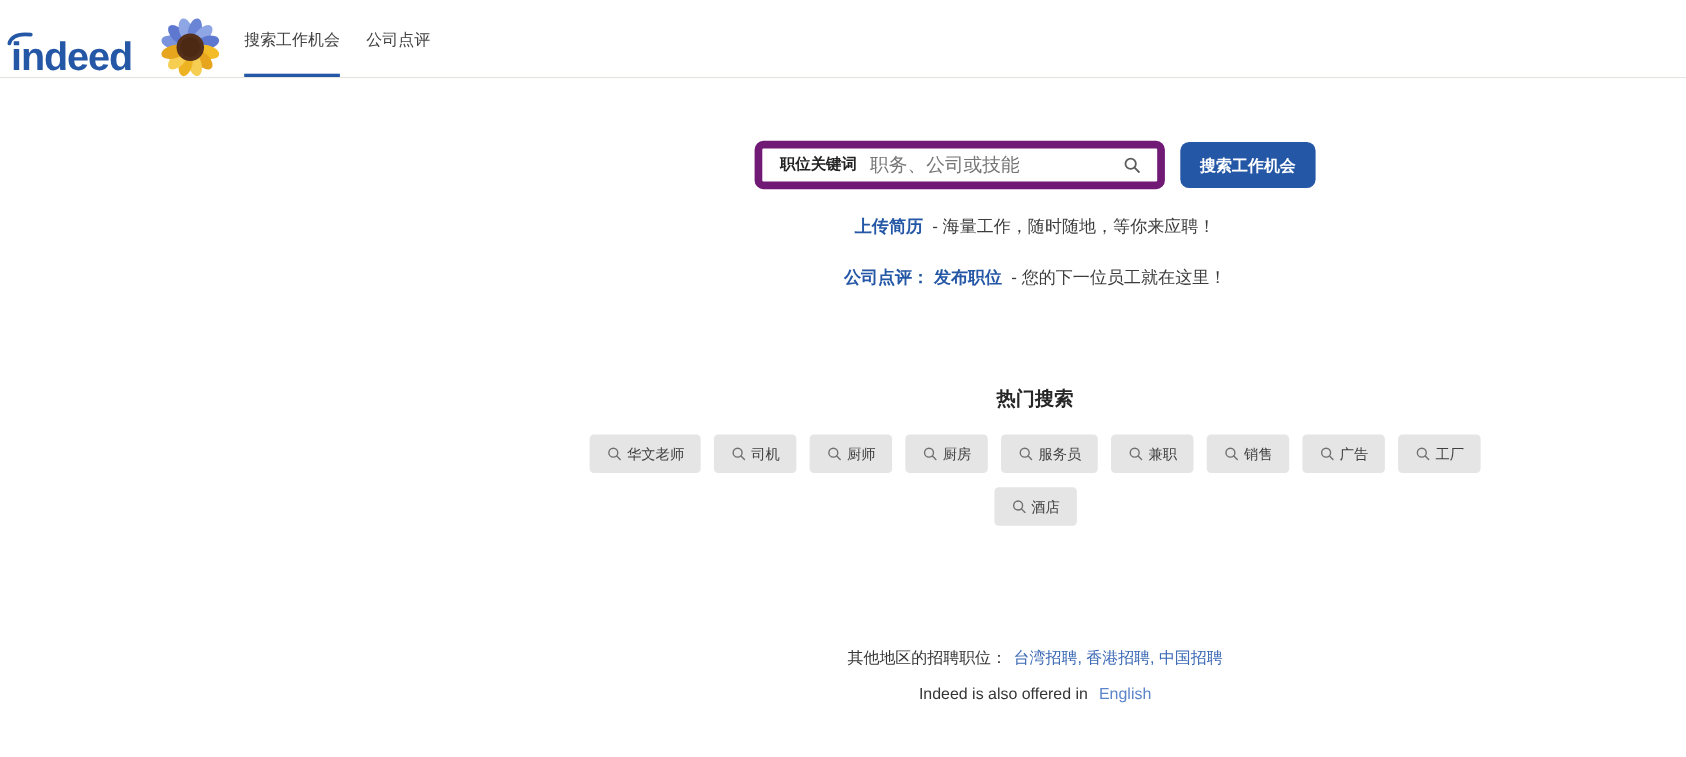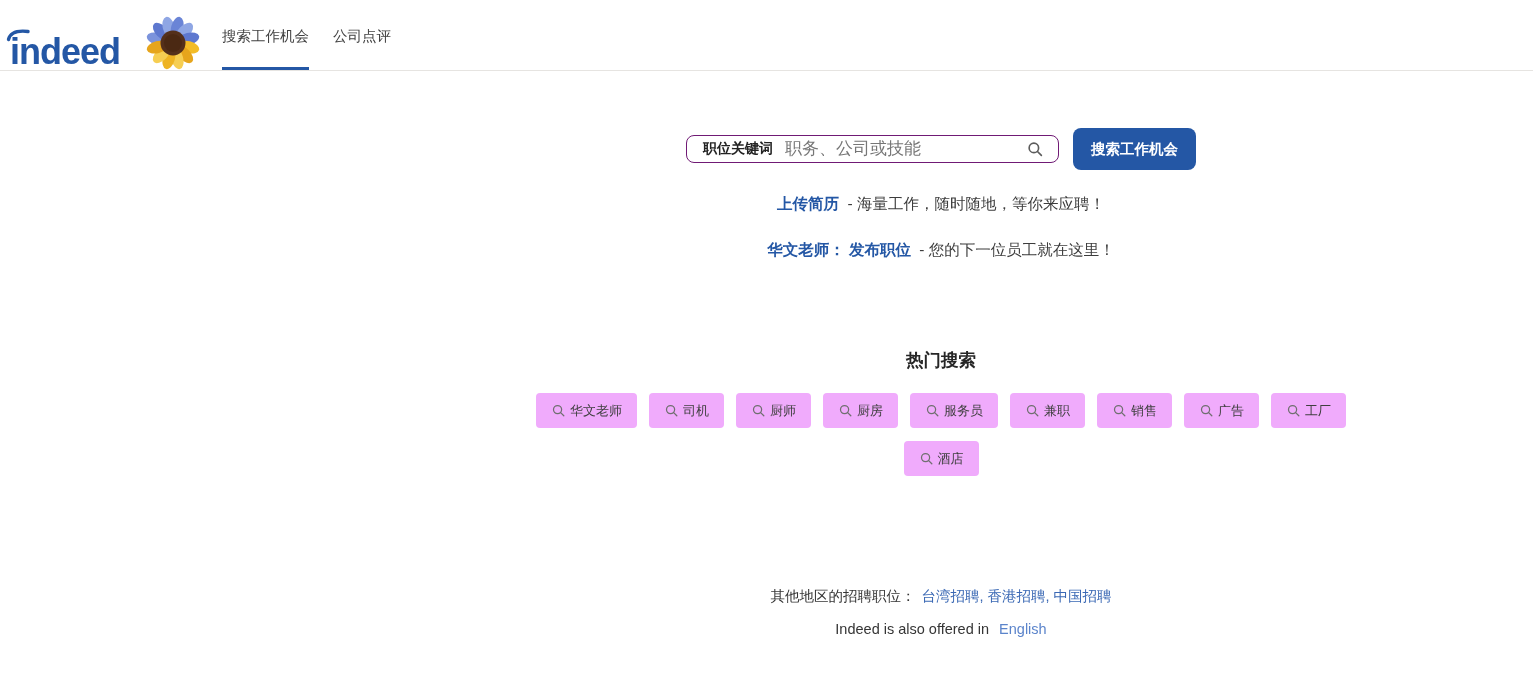"职位关键词" .field { border: 1px solid #701a75 -> 7px solid #701a75; height: 28px -> 44px }
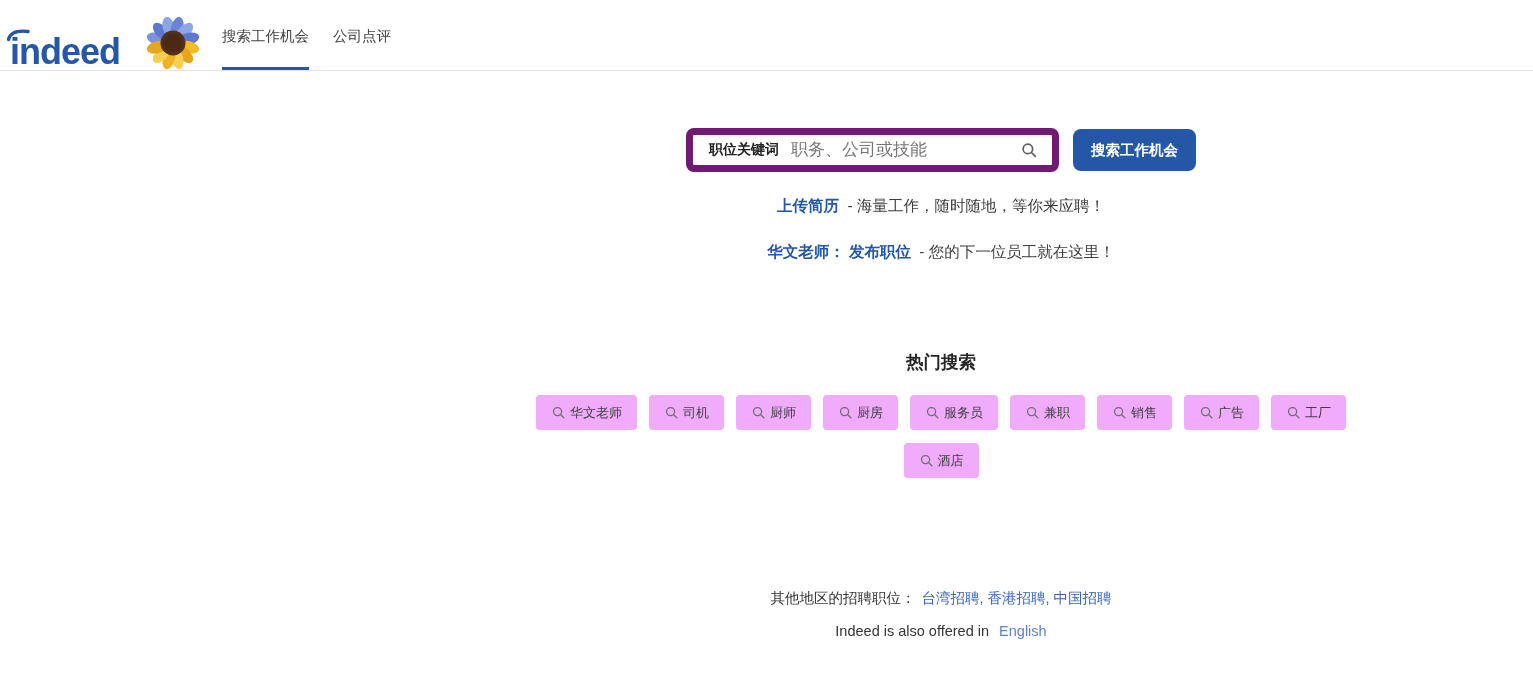"华文老师：" span.promo-strong { text: 华文老师 -> 公司点评 }
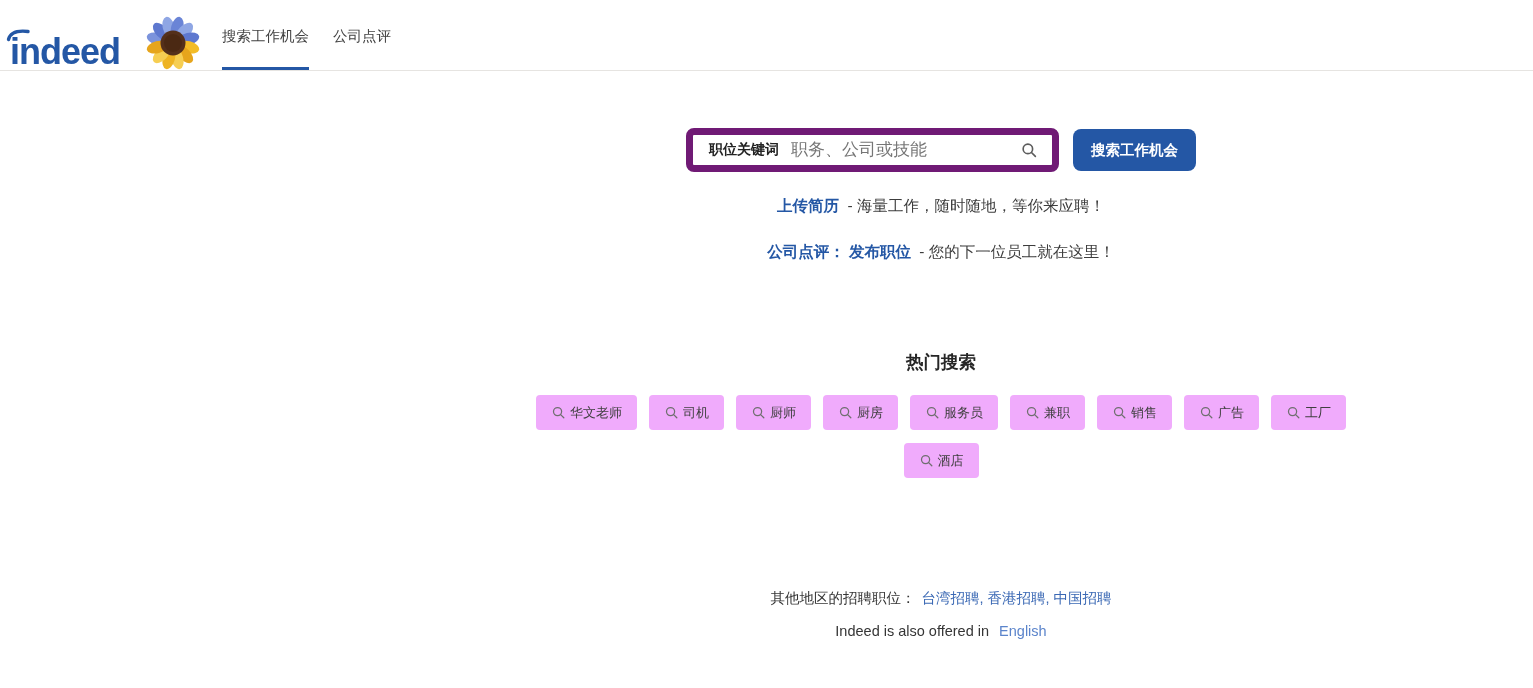"华文老师" .chip { background: #f0abfc -> #e5e5e5 }
